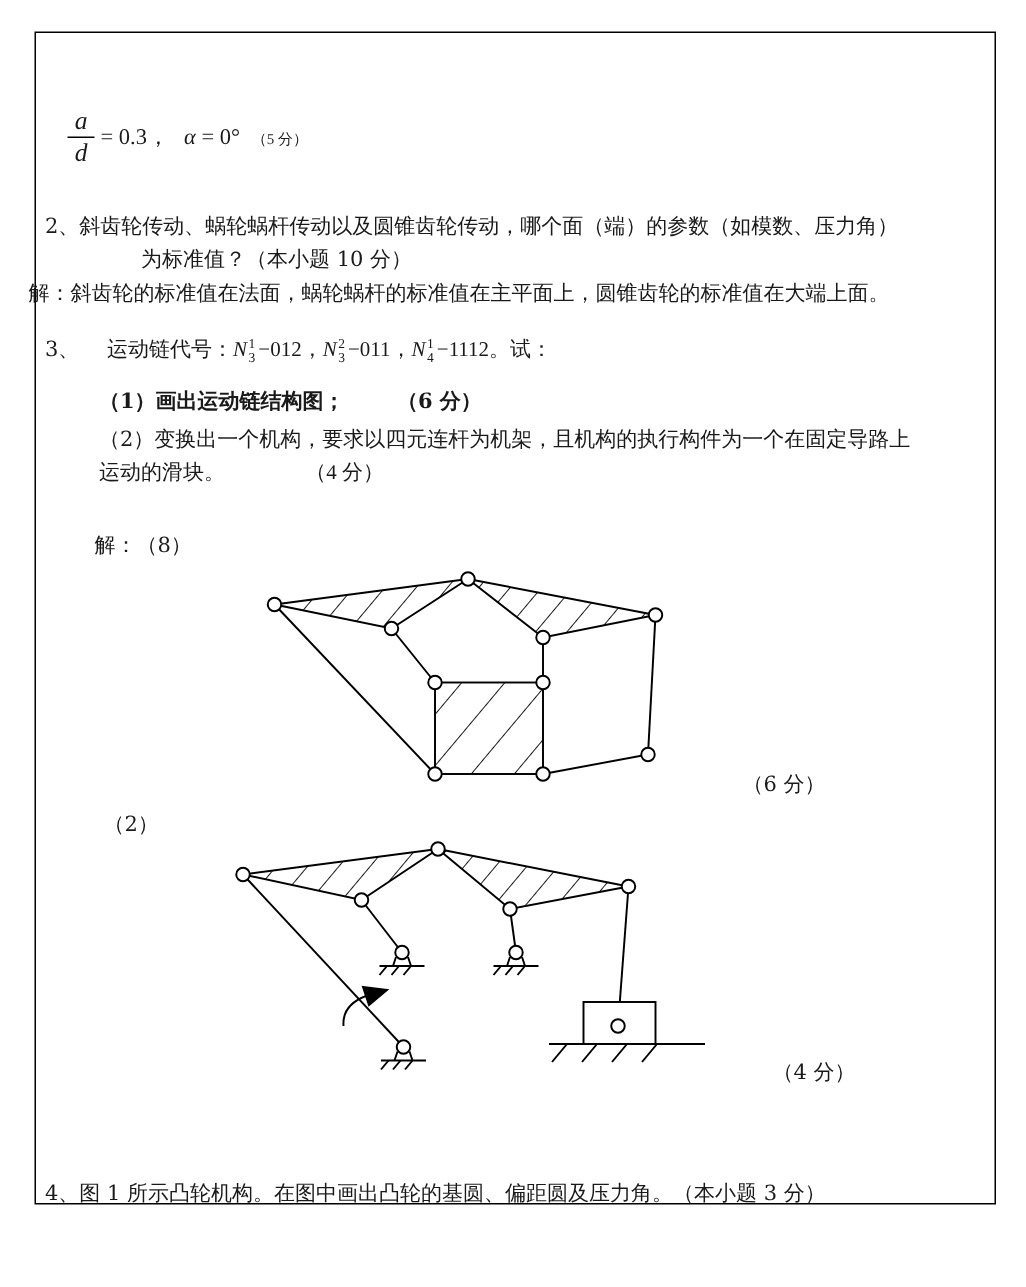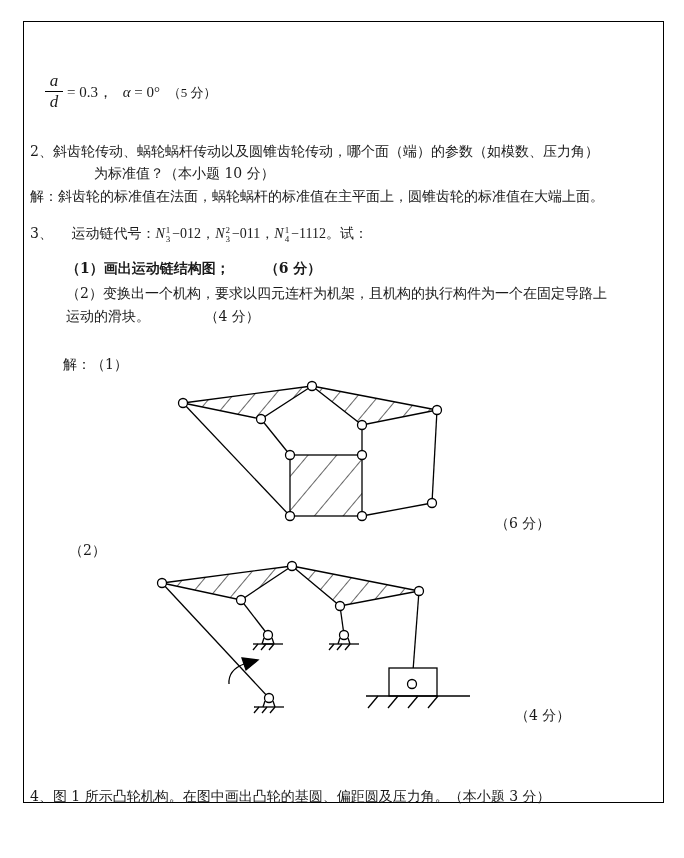"（5 分）" span { font-size: 13px -> 10px }
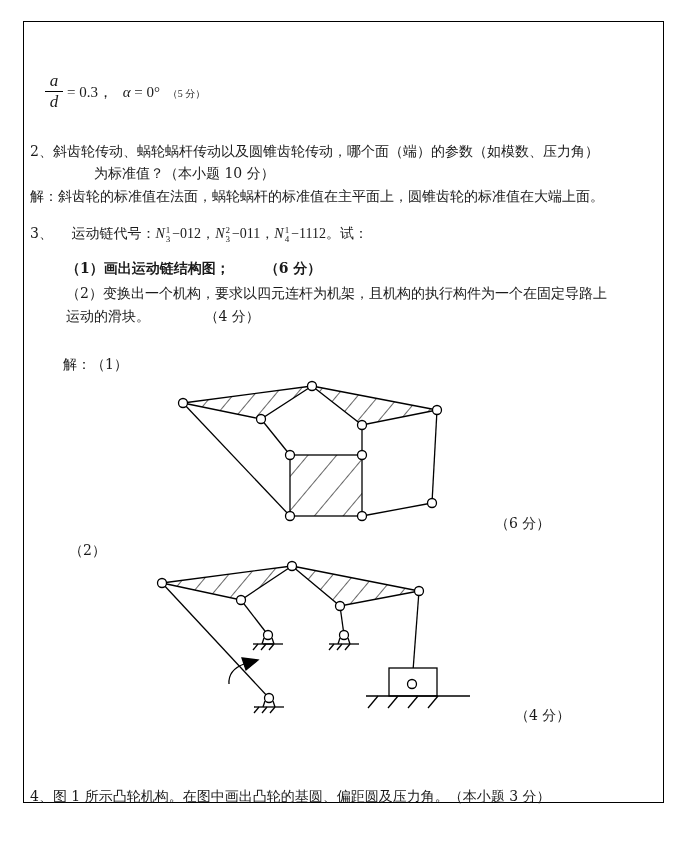"解：斜齿轮的标准值在法面，蜗轮蜗杆的标准值在主平面上，圆锥齿轮的标准值在大端上面" div.txt { left: 30px -> 19px }
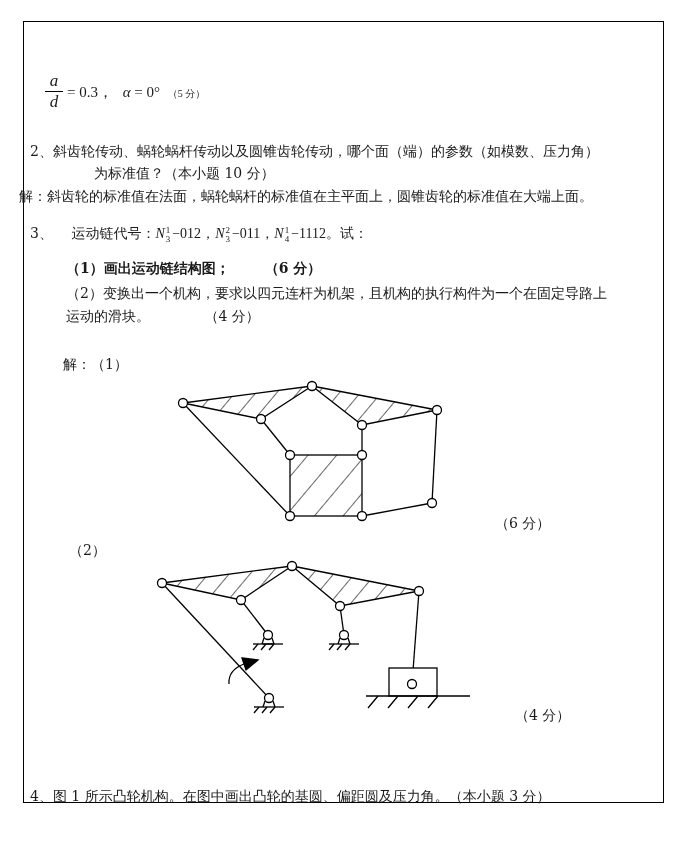"运动的滑块。 （4 分）" div.txt { font-family: none -> Liberation Serif, serif }
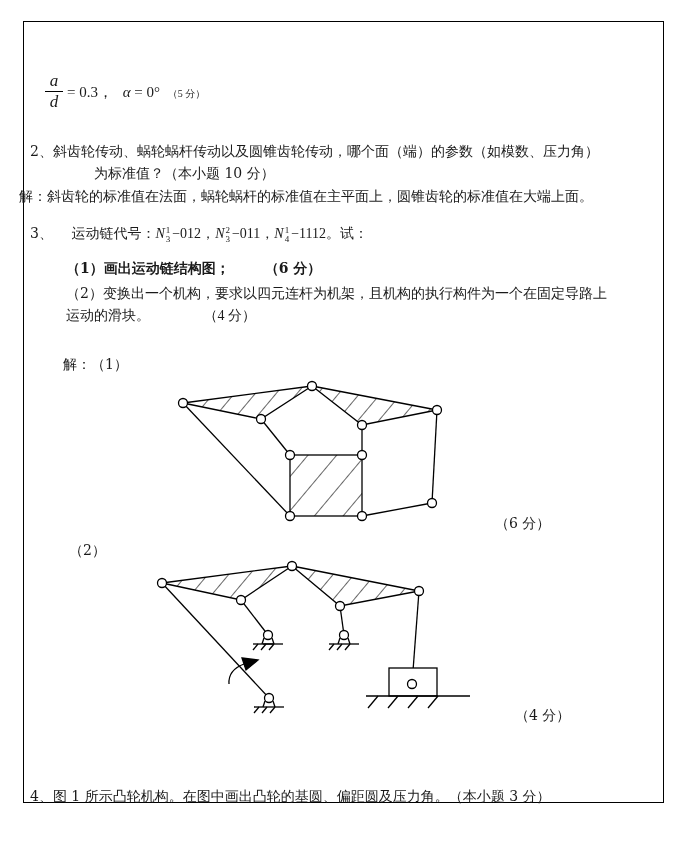"解：（1）" div.txt { text: 1 -> 8 }
